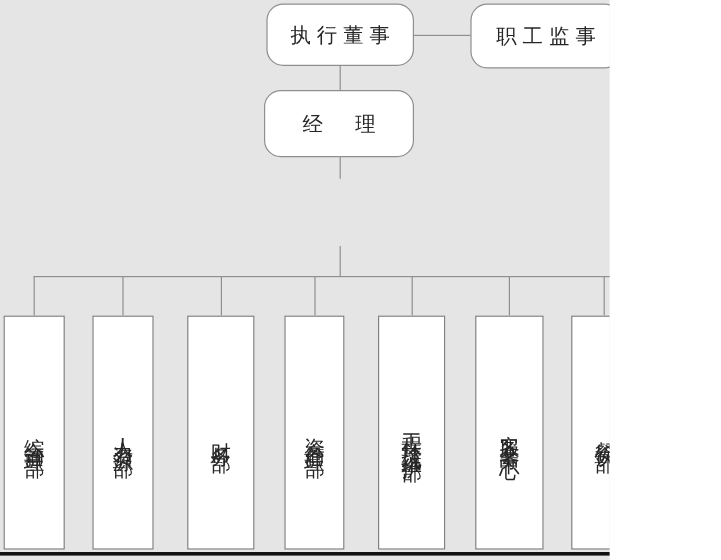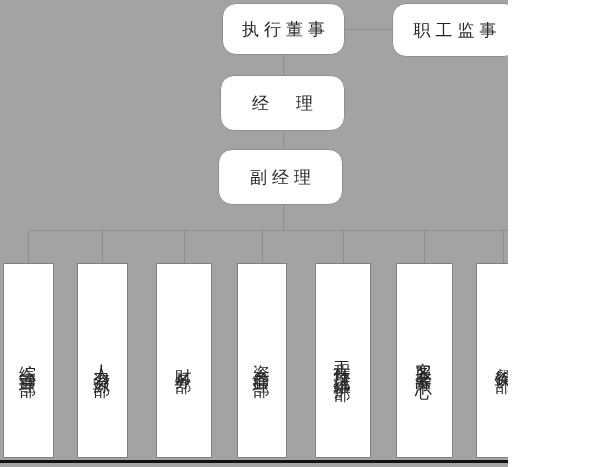"执行董事" .canvas { background: #a3a3a3 -> #e5e5e5 }
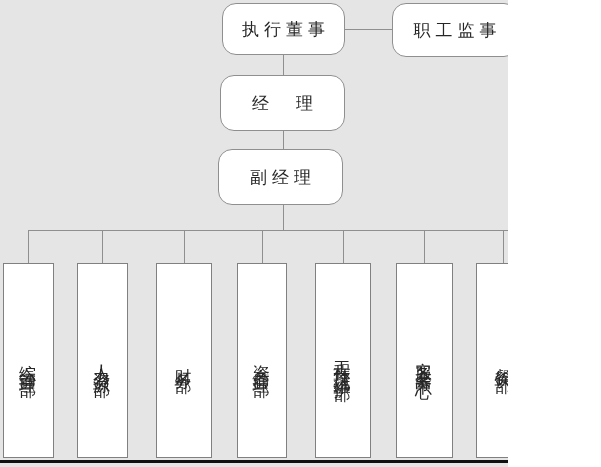"副经理" div.node { html: <div> <span>副经理</span> </div> -> none }
